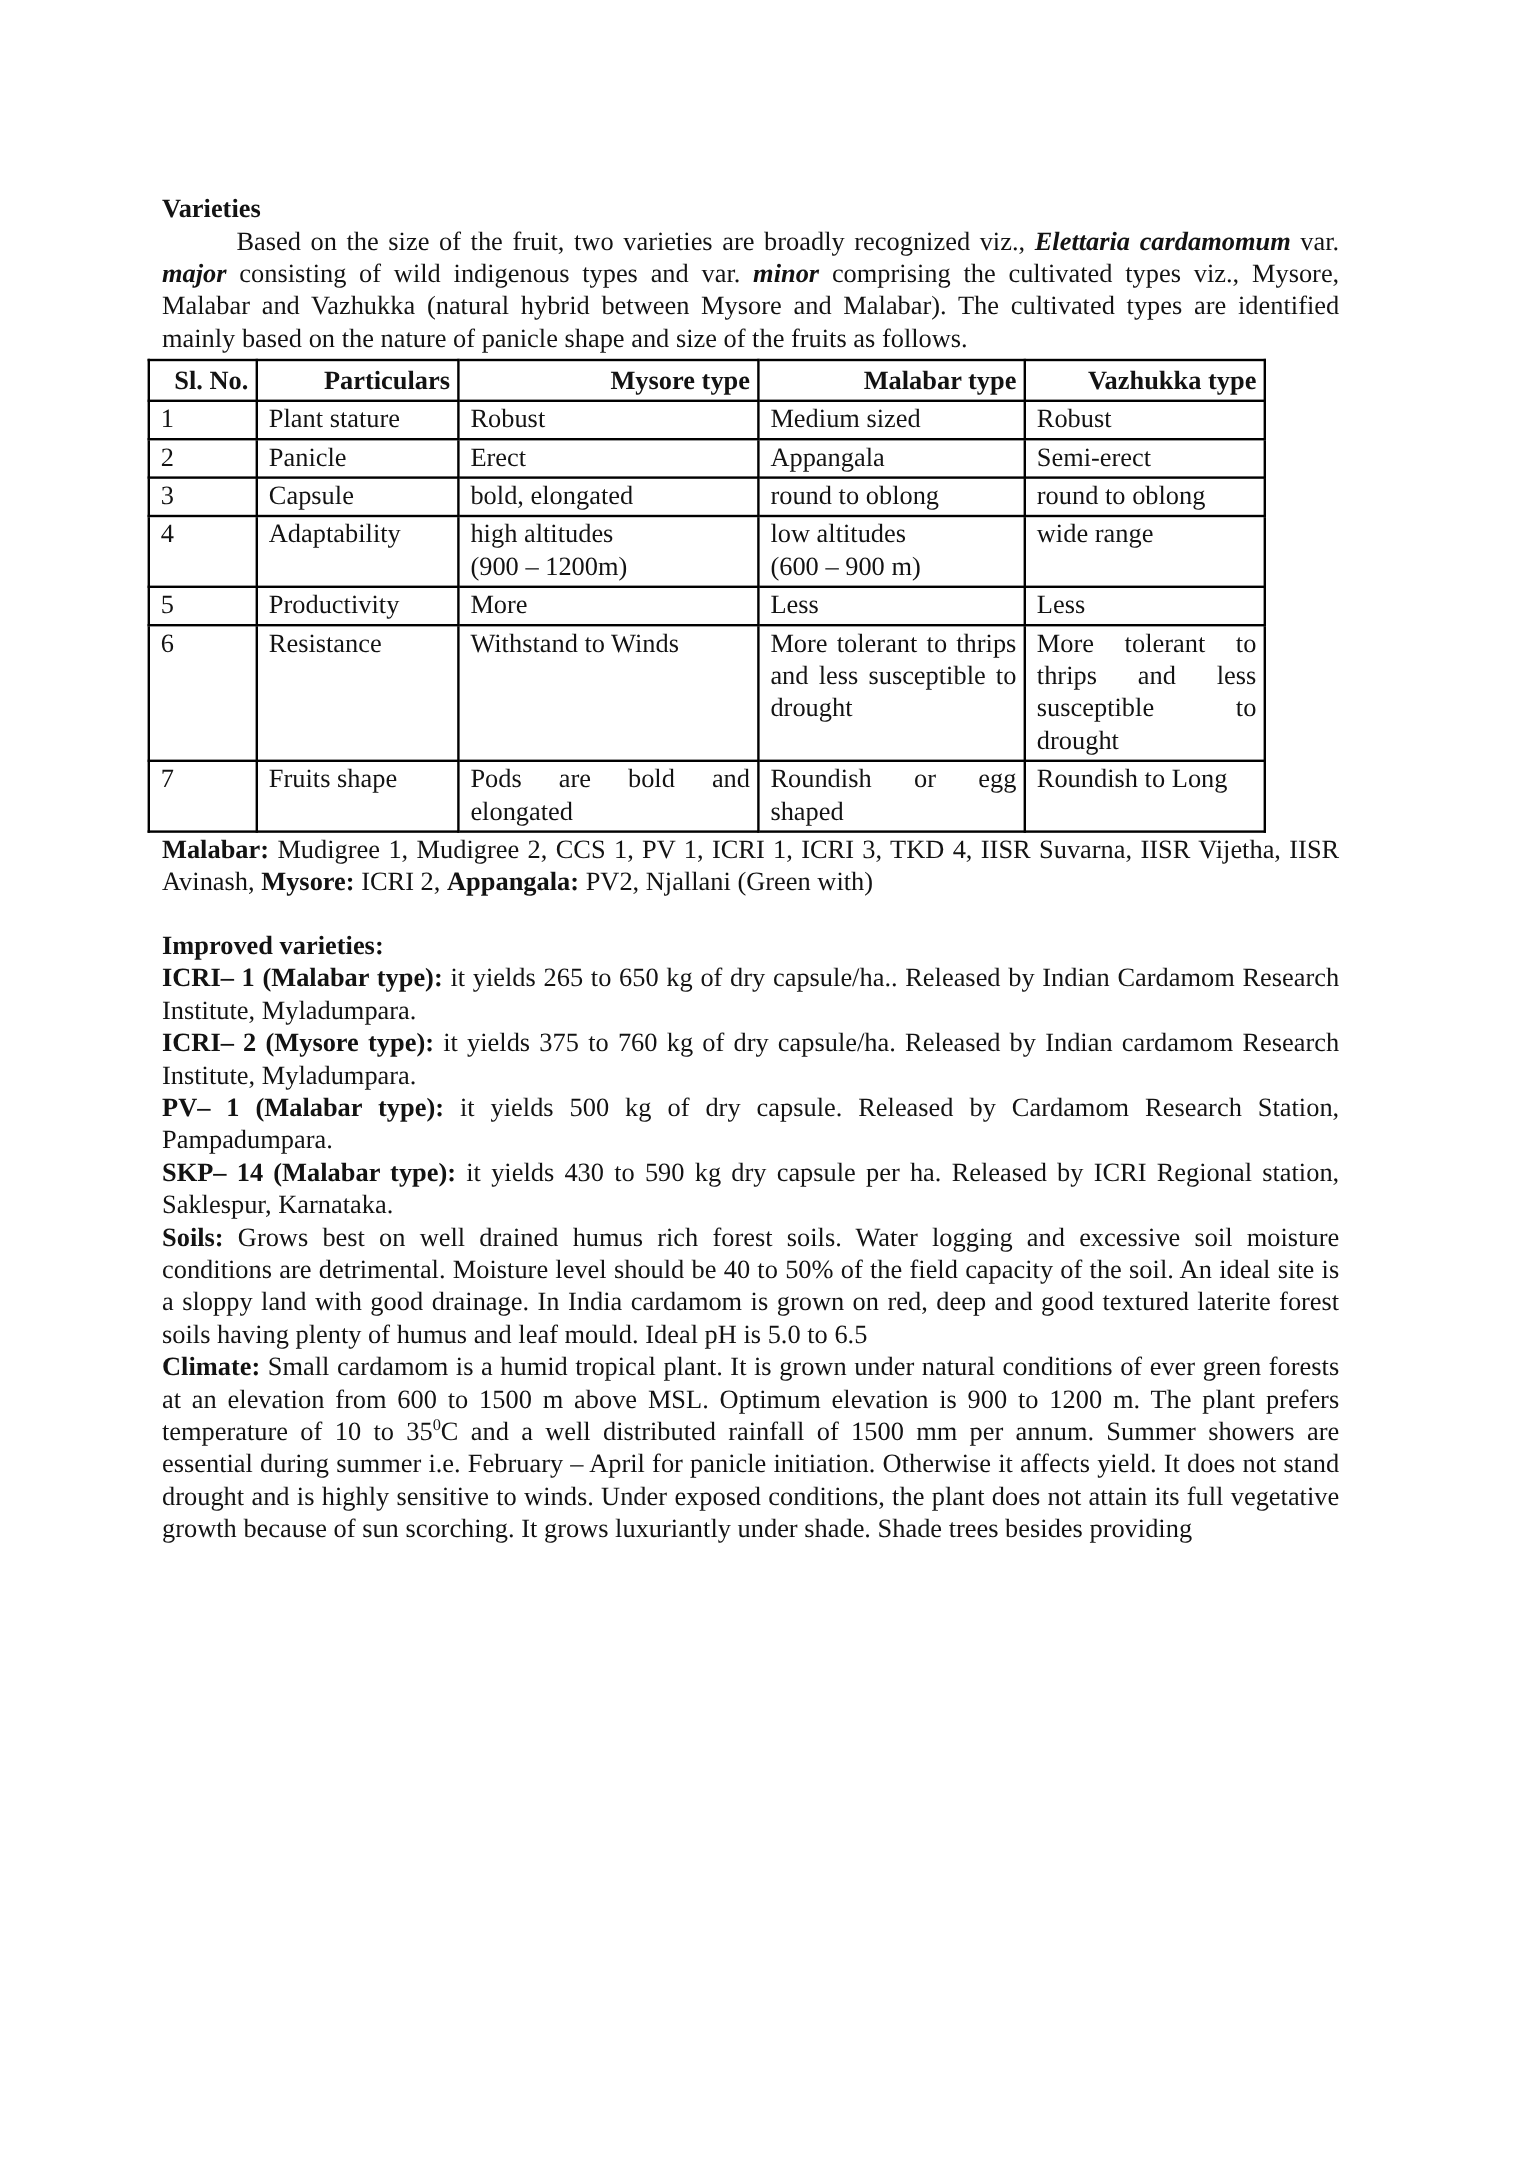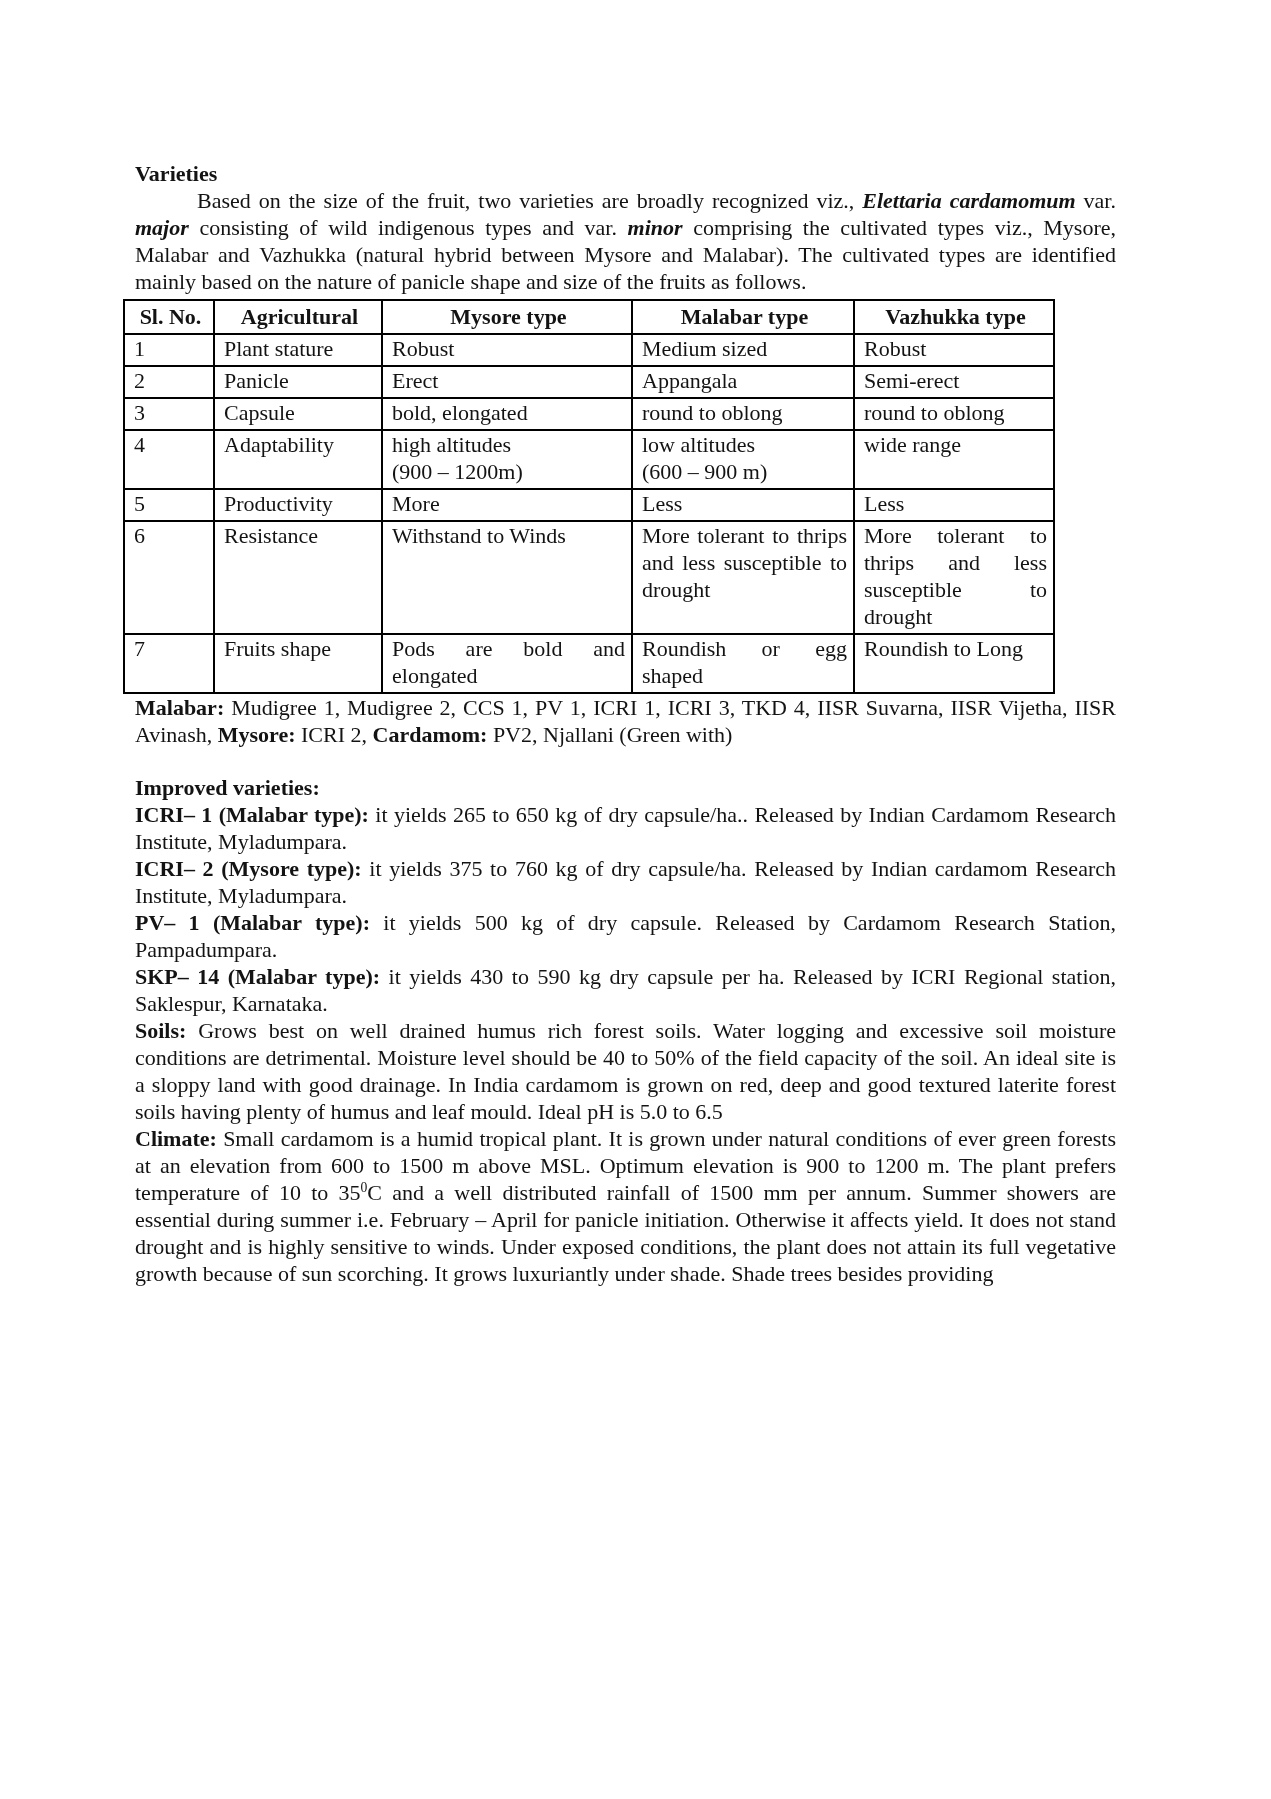"Sl. No." table.vt th { text-align: center -> right }
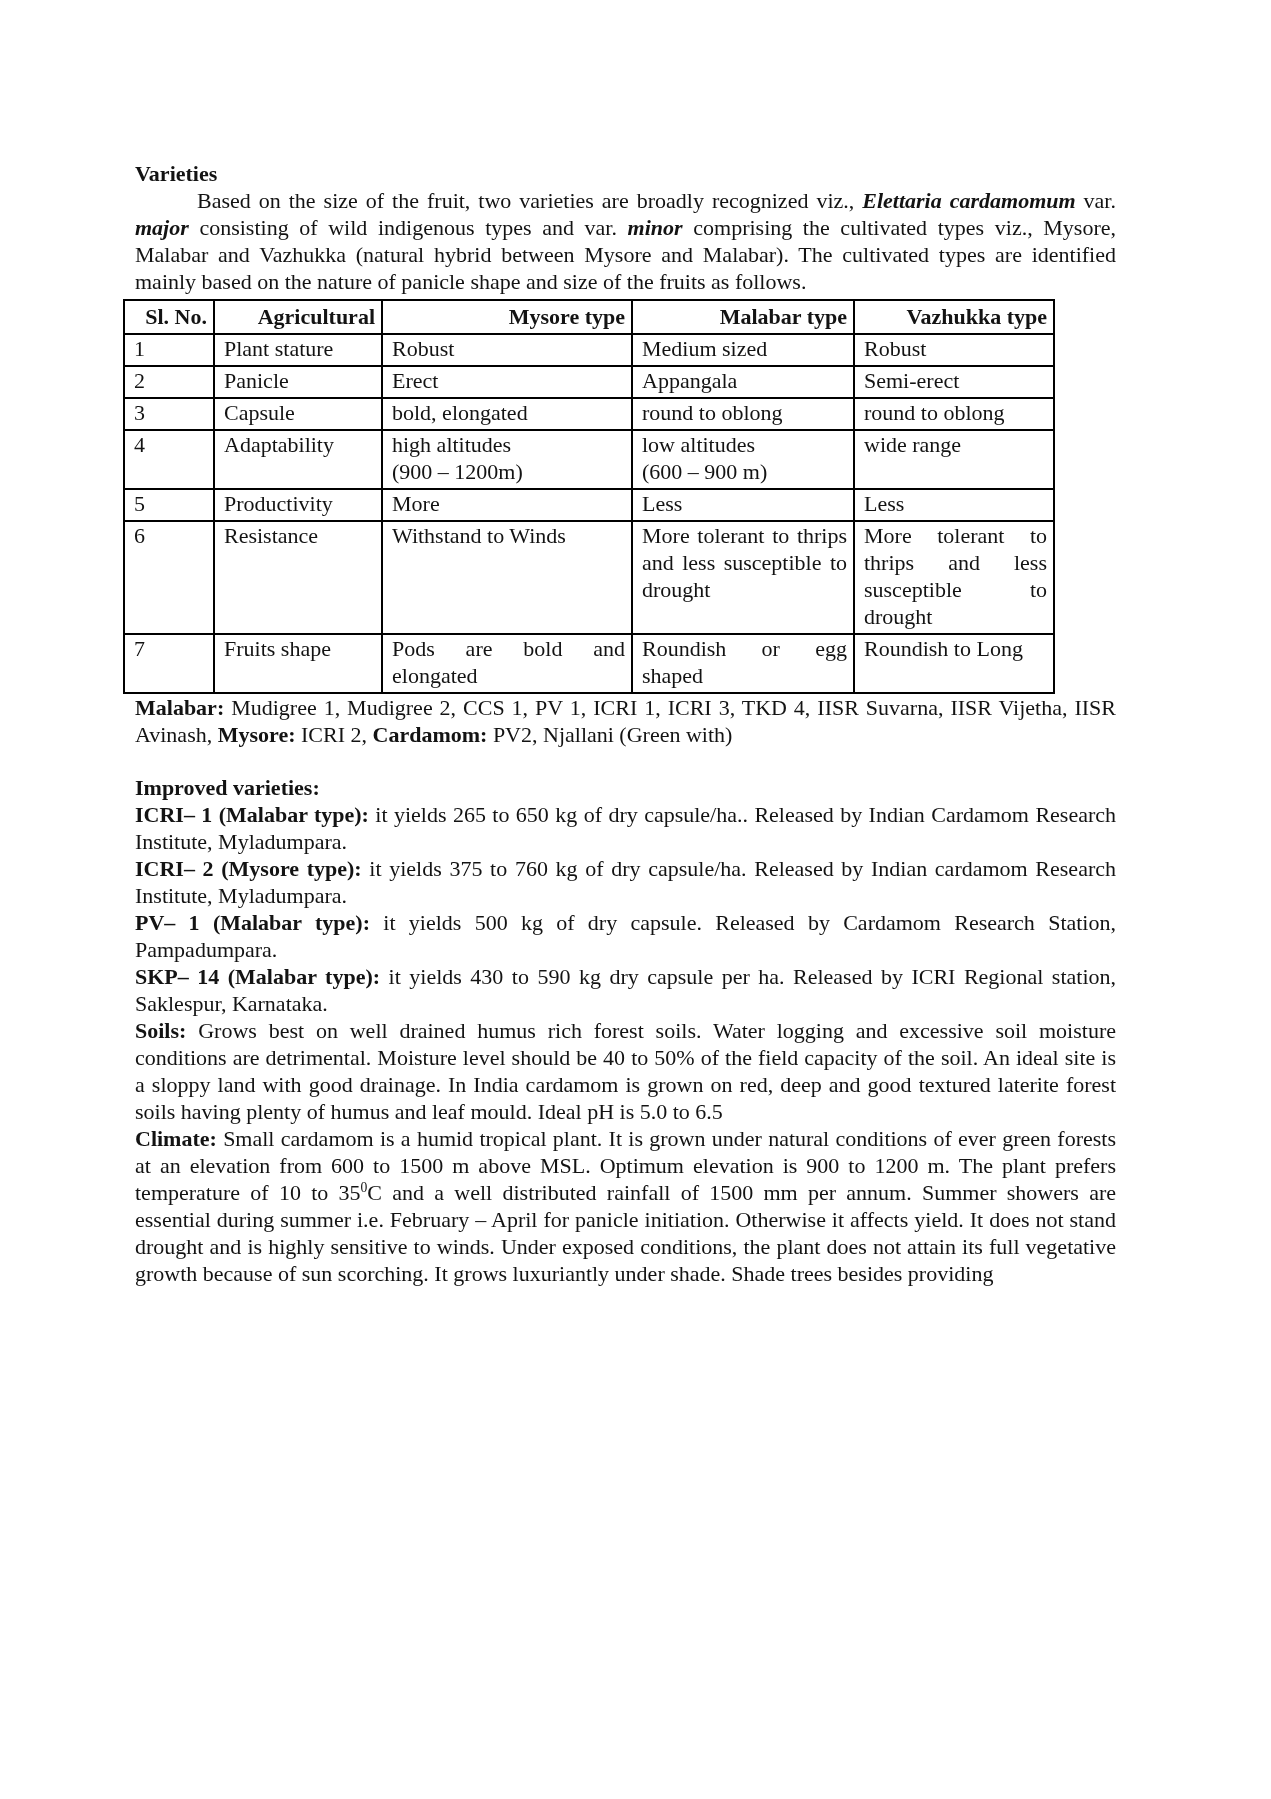"Agricultural" th { text: Agricultural -> Particulars }
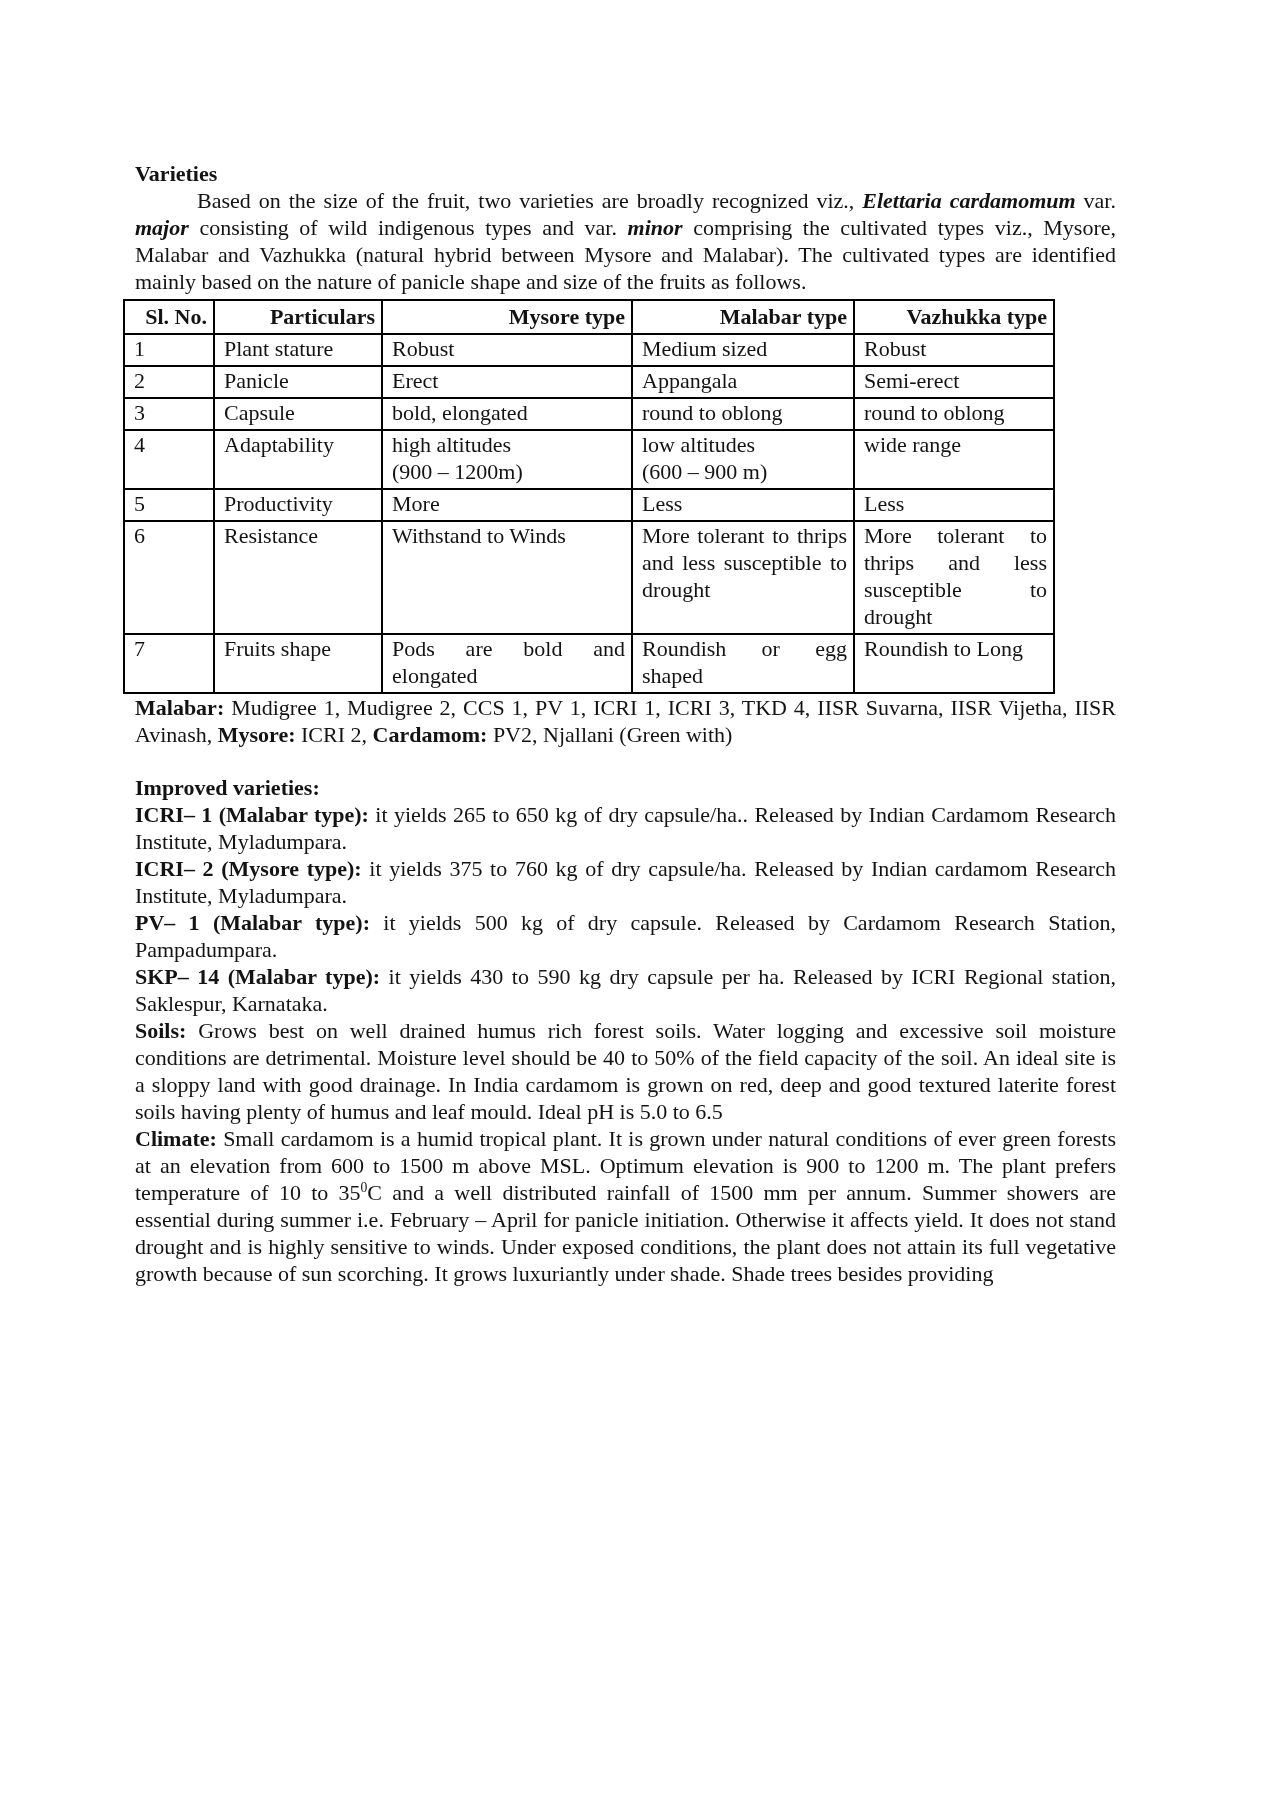"Cardamom:" span.b { text: Cardamom -> Appangala }
